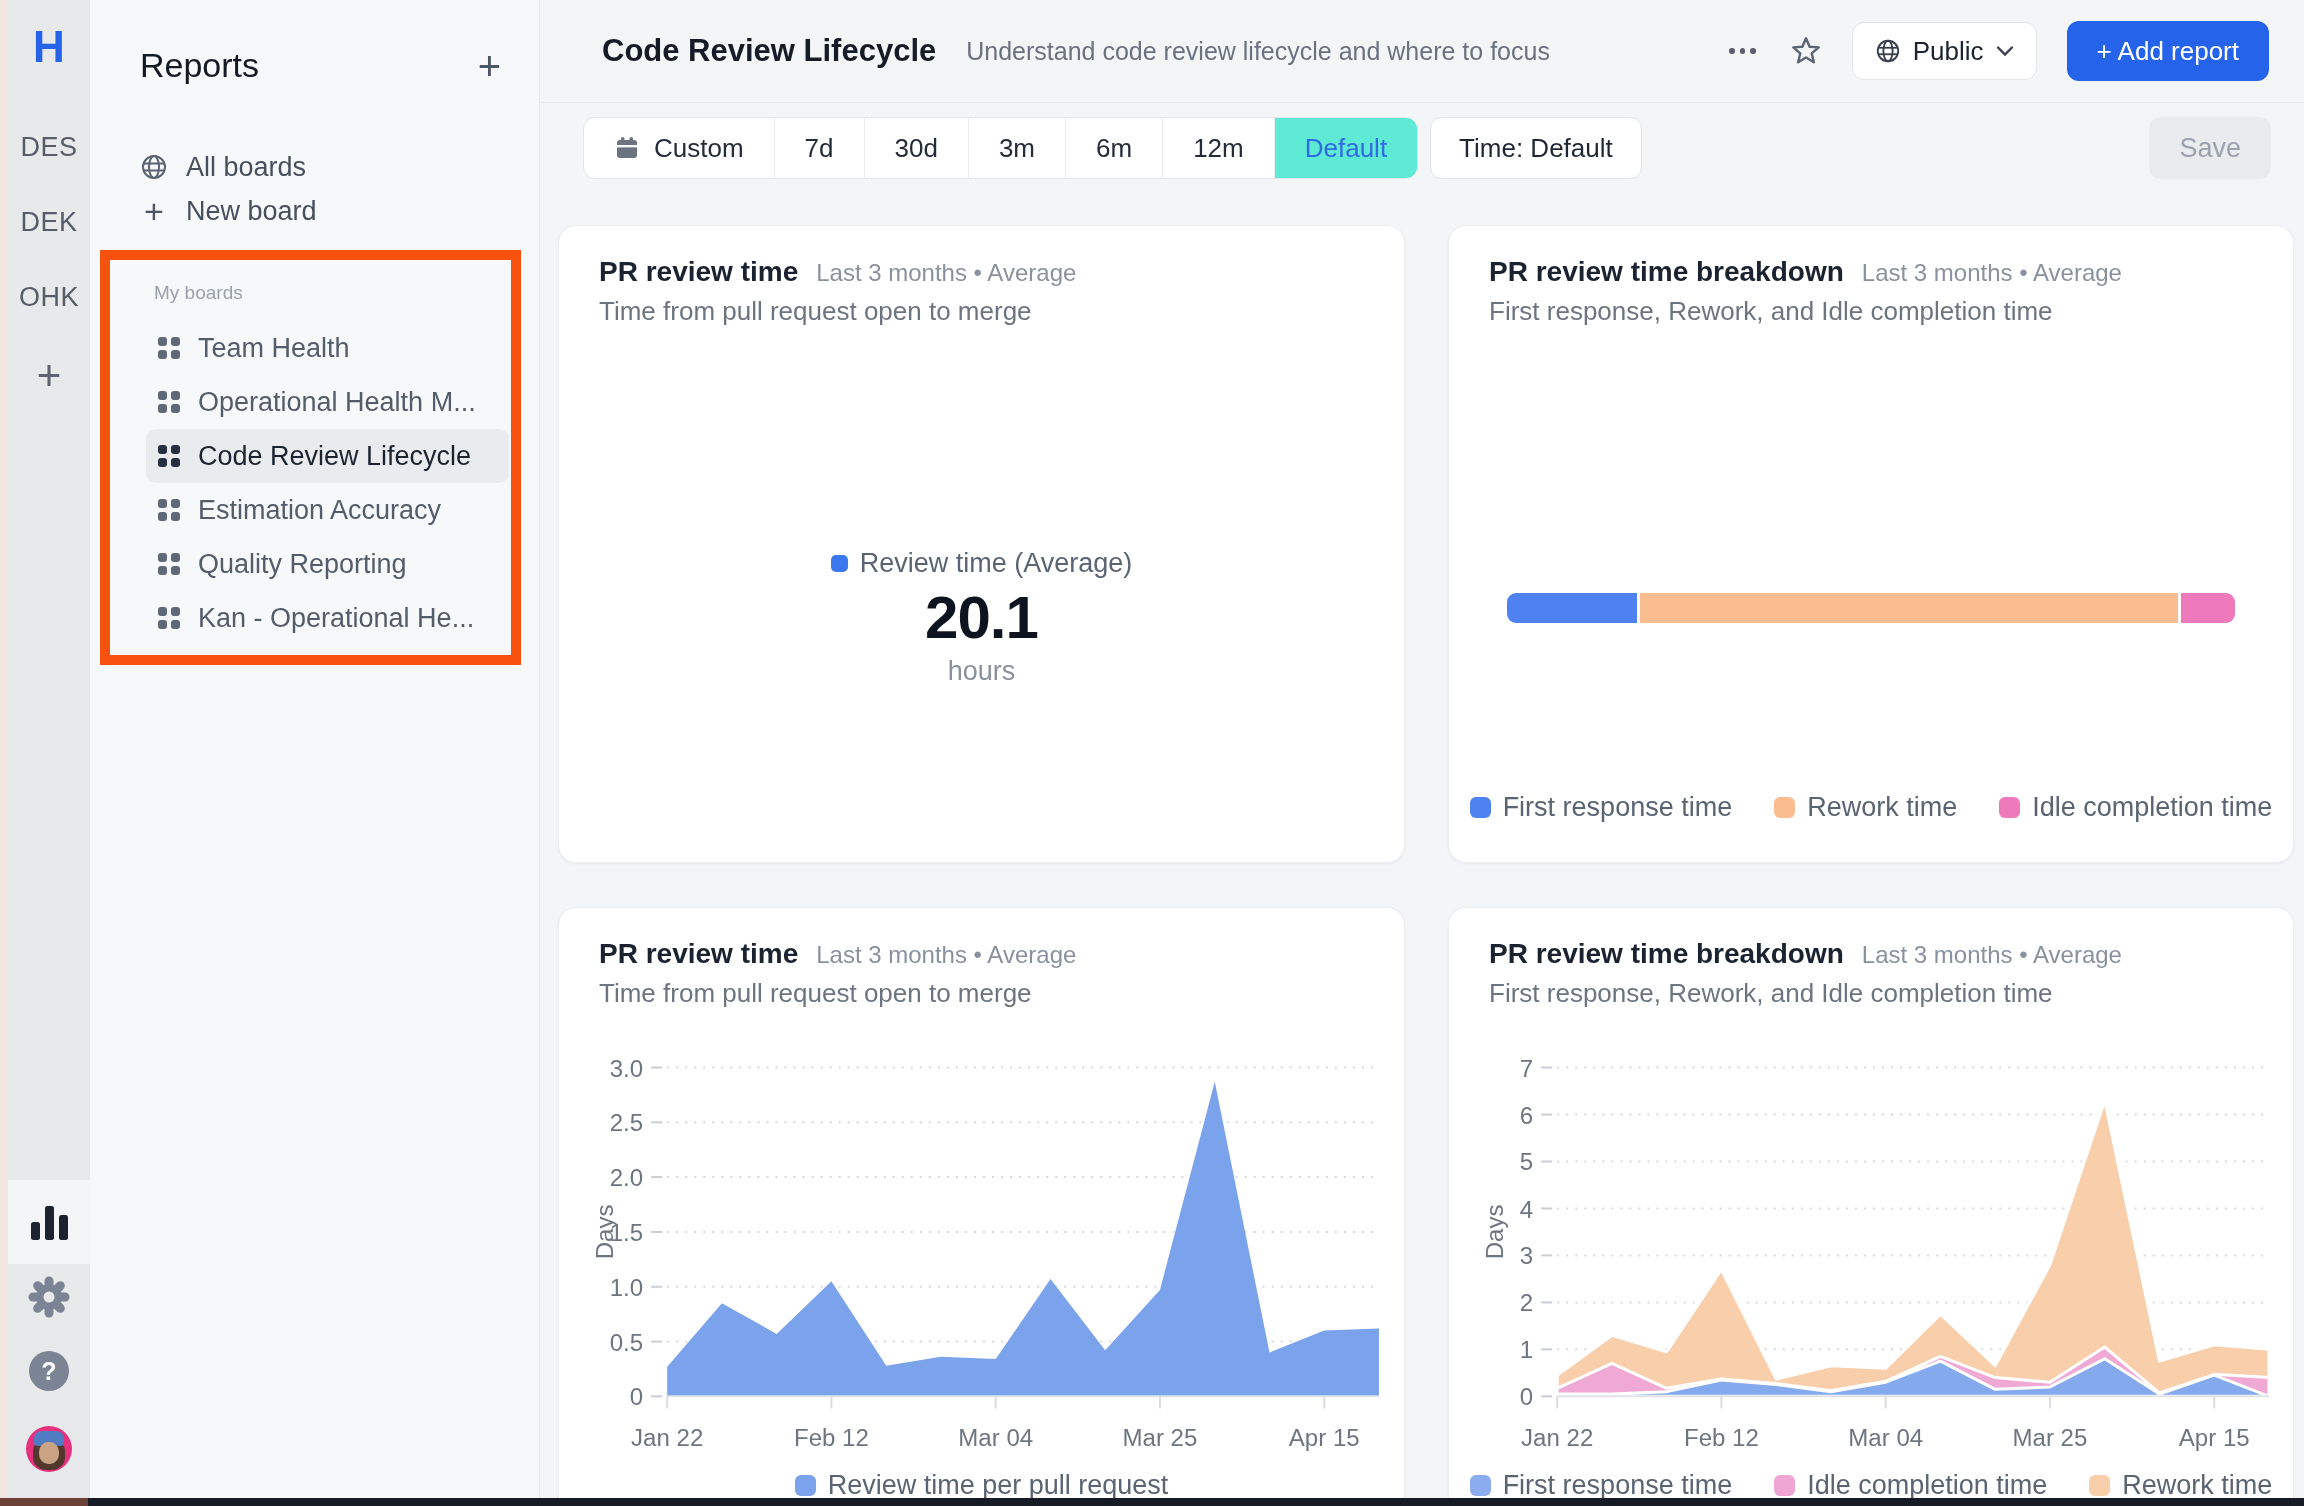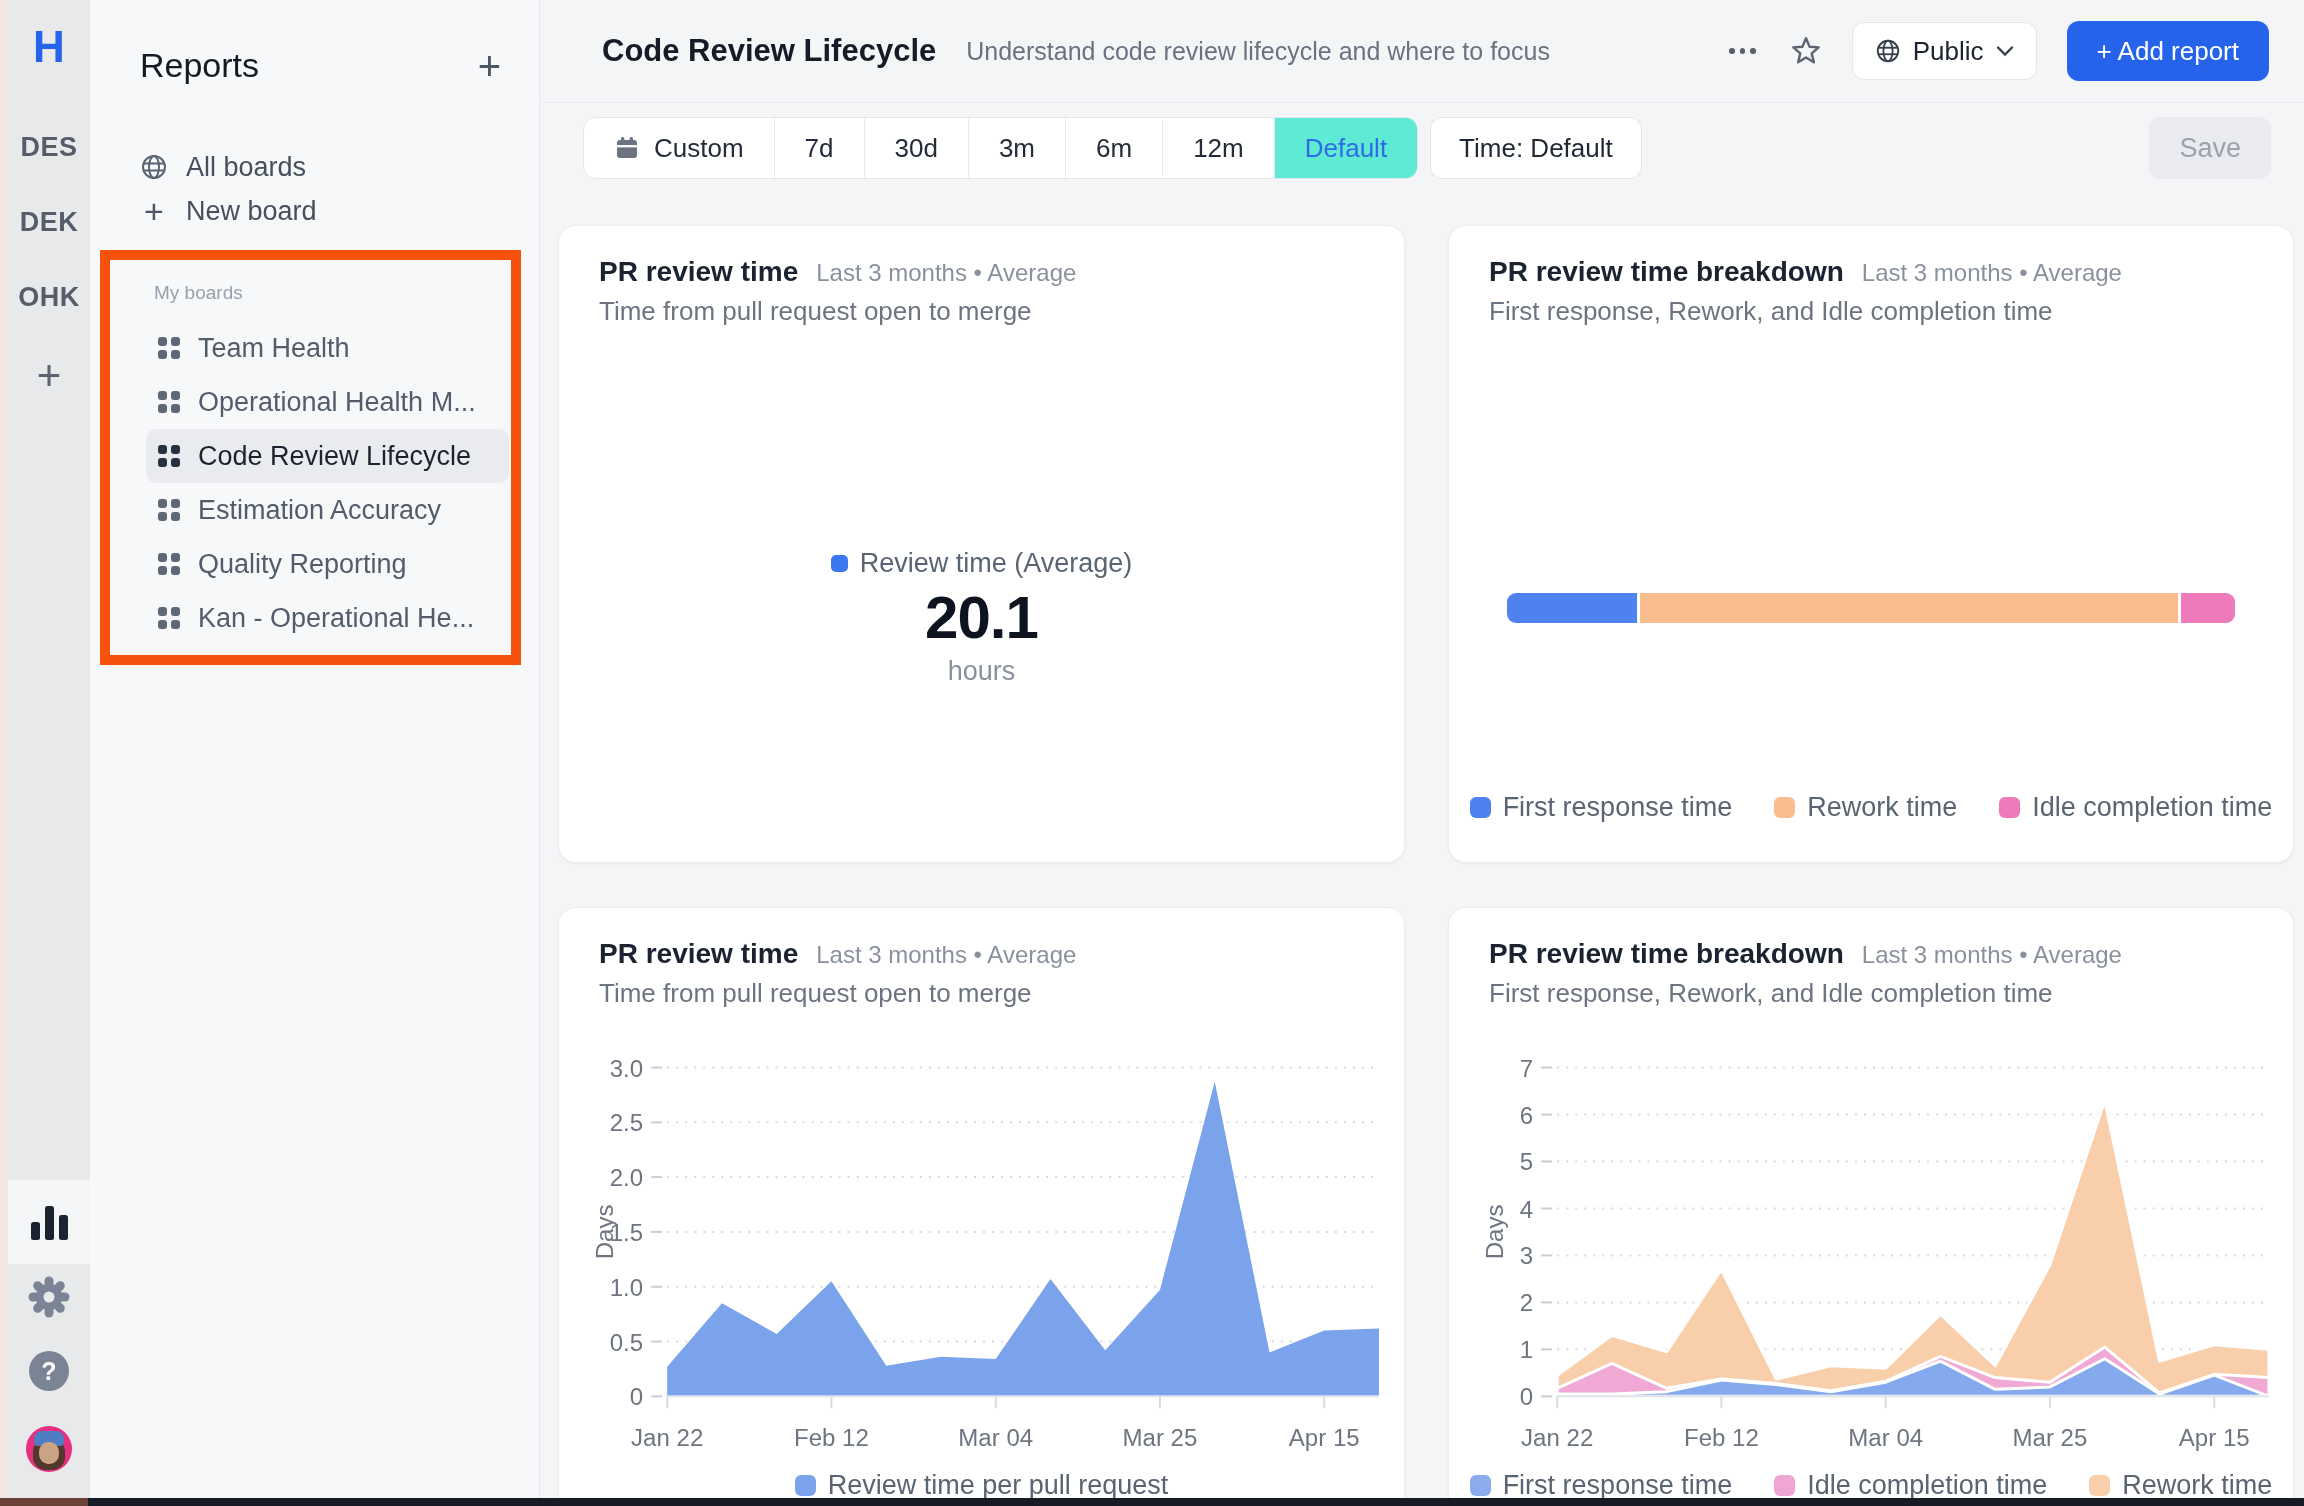"DES" .rail-ws { font-weight: 700 -> 400 }
